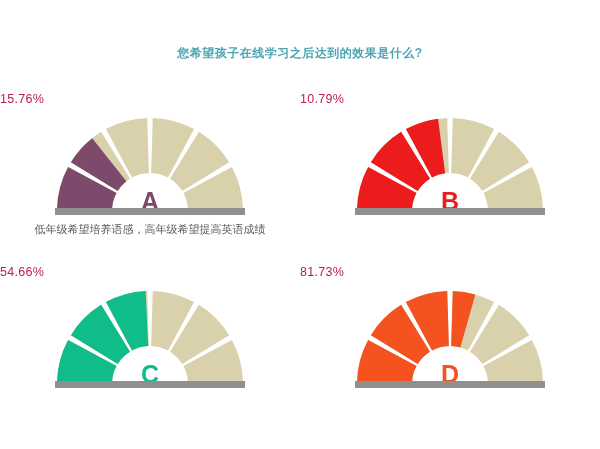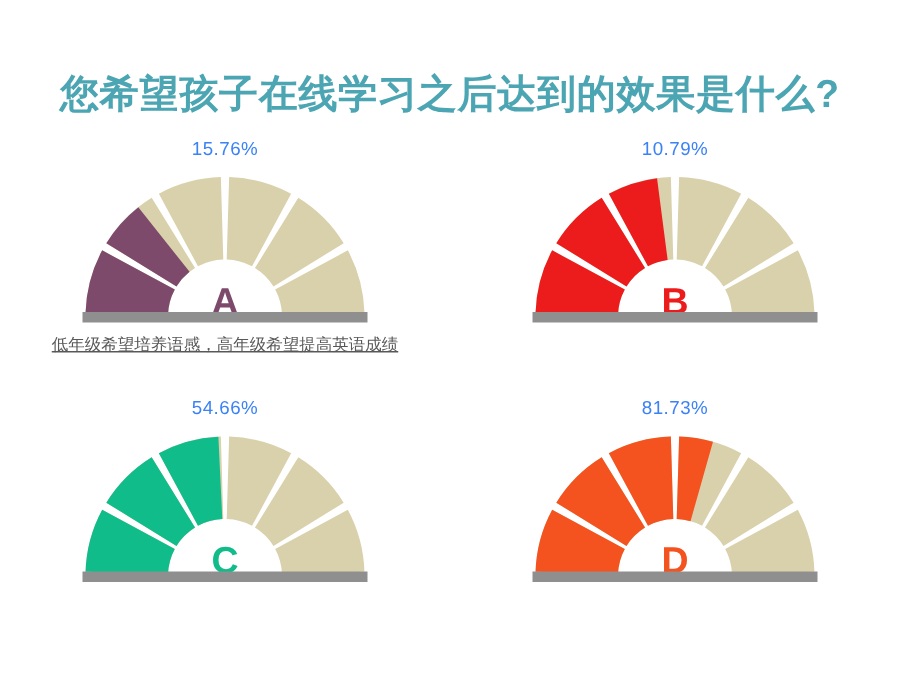"您希望孩子在线学习之后达到的效果是什么?" .chart-title { font-size: 26px -> 12px }
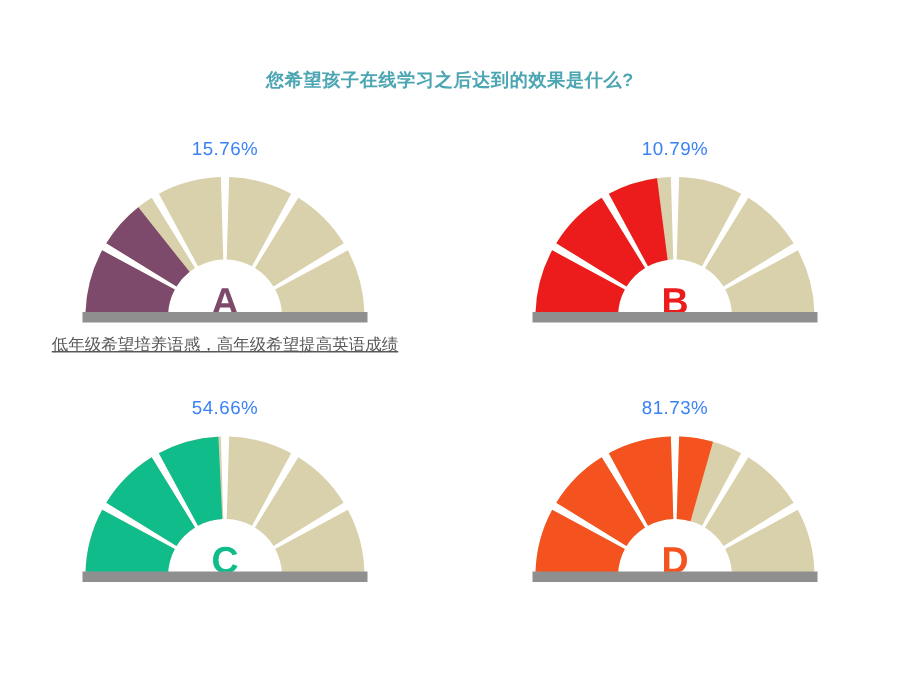"15.76%" .pct-label { color: #3b82f6 -> #be185d; text-align: center -> left }
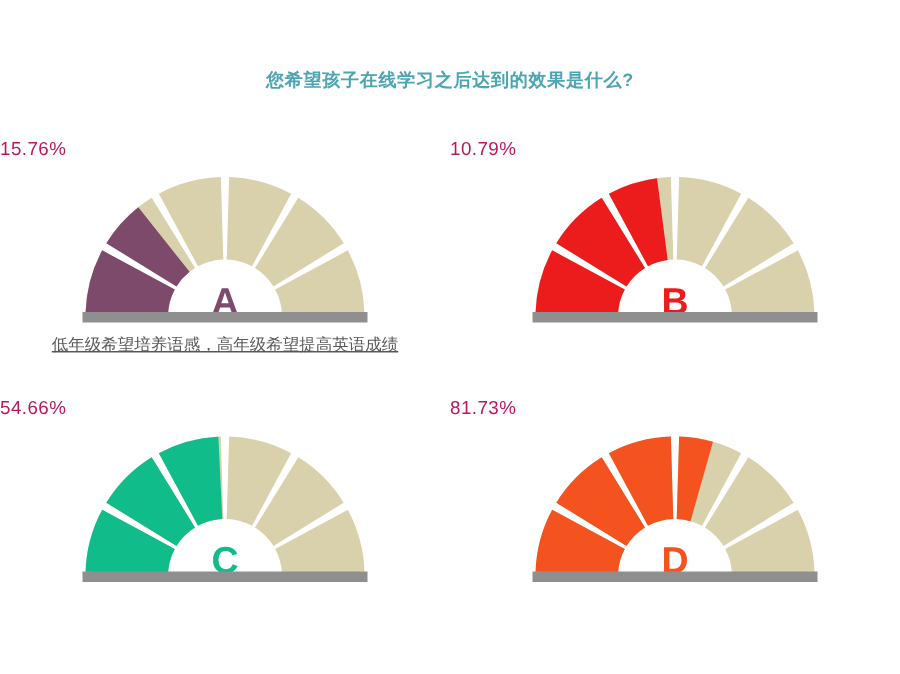"低年级希望培养语感，高年级希望提高英语成绩" .caption { text-decoration: underline -> none }
